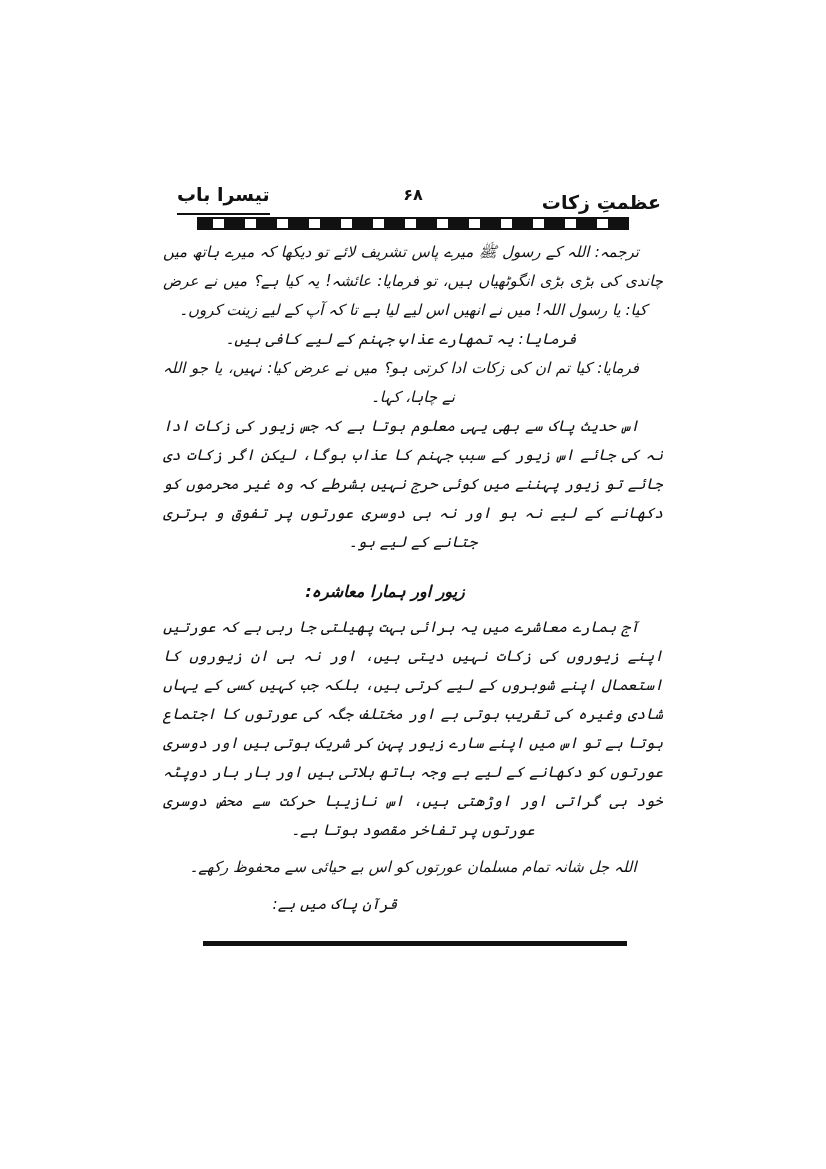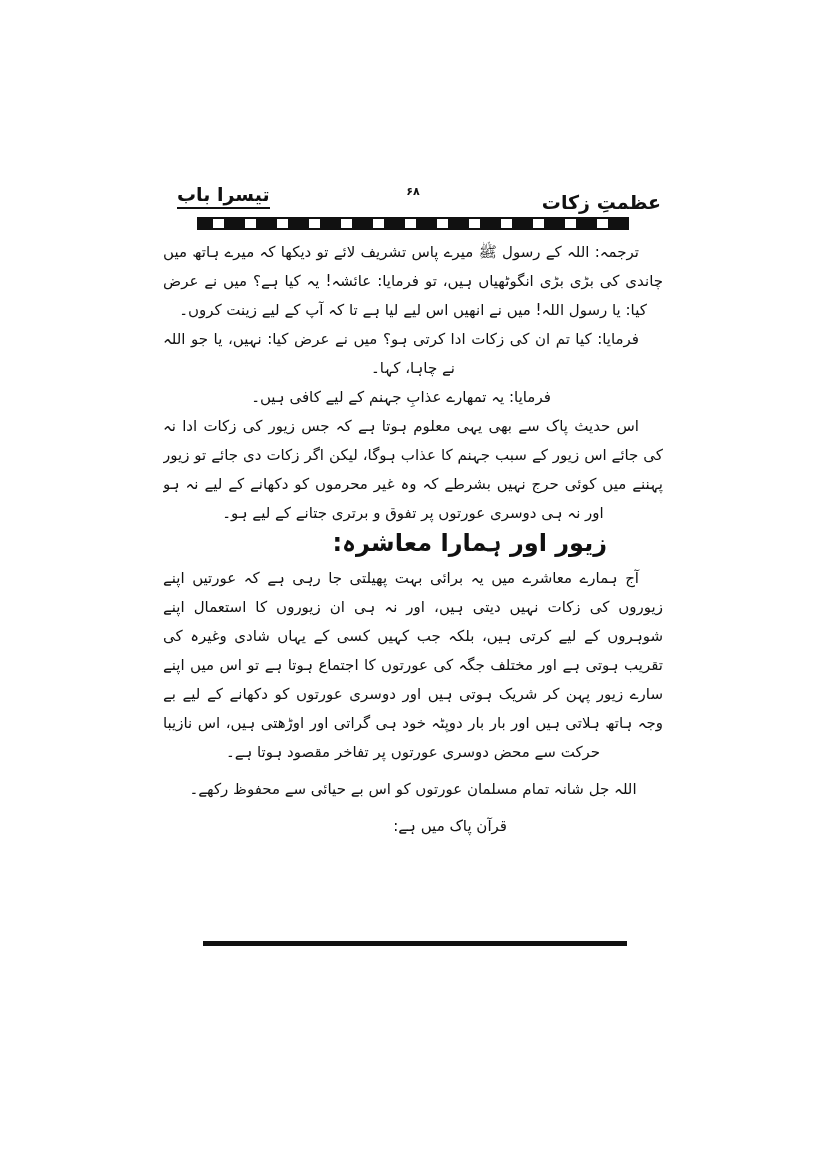"تیسرا باب" .h-left { padding-bottom: 2px -> 8px }
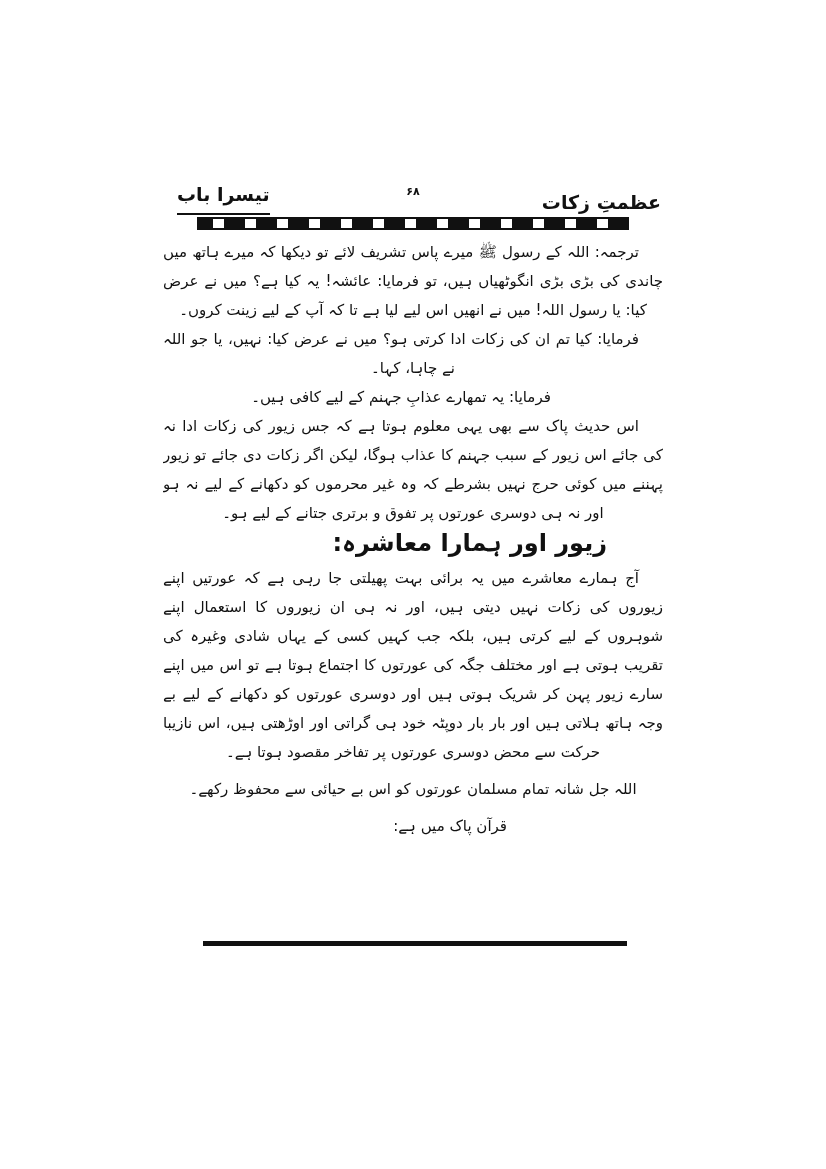"۶۸" .h-center { font-size: 11px -> 16px }
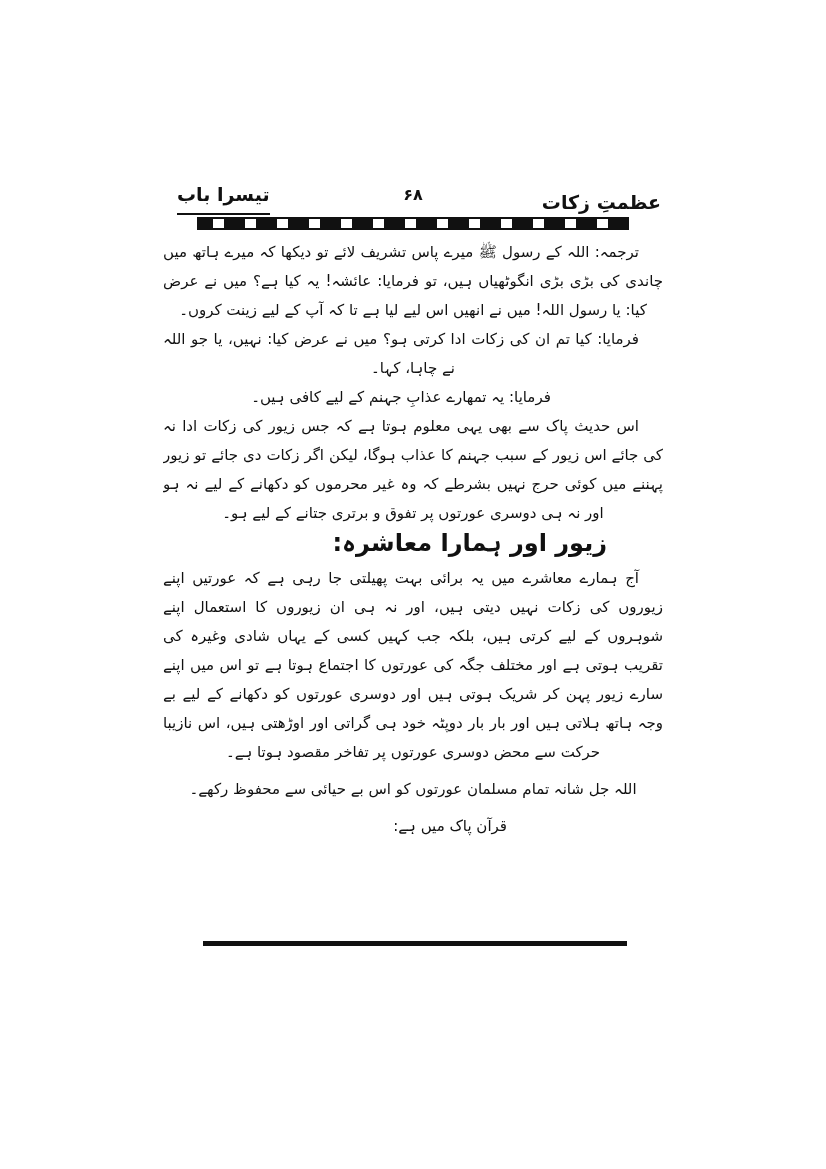"ترجمہ: اللہ کے رسول ﷺ" .body-col { font-style: none -> italic }
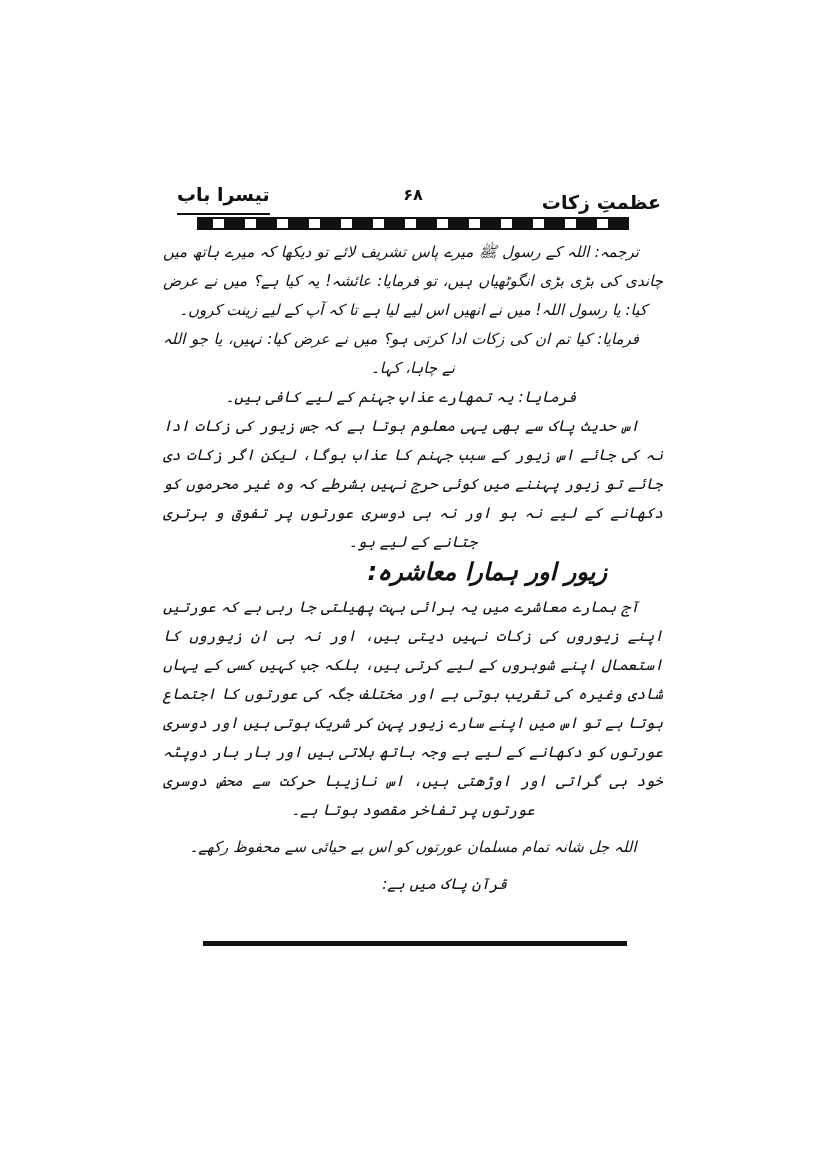"فرمایا: کیا تم ان کی" p.para { order: before "فرمایا: یہ تمھارے عذابِ جہنم" -> after "فرمایا: یہ تمھارے عذابِ جہنم" }
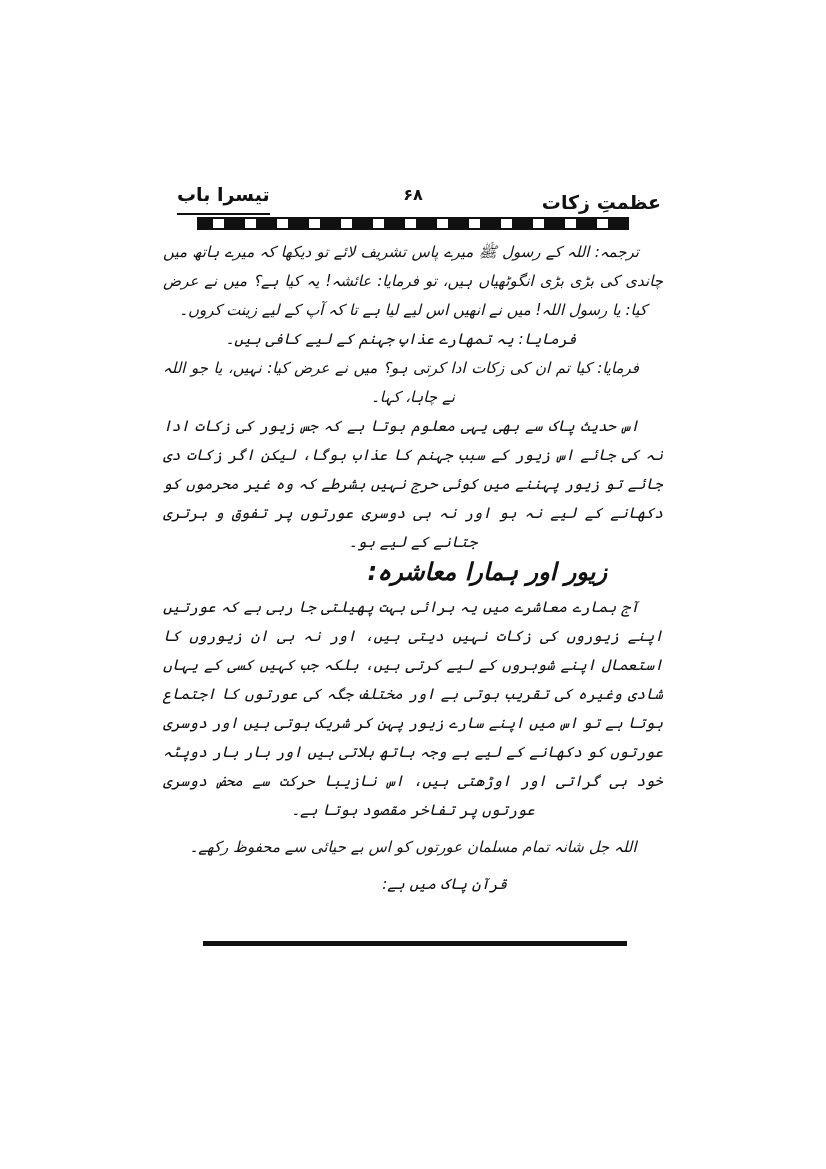"زیور اور ہمارا معاشرہ:" .section-heading { font-size: 24px -> 16px; margin: 0 0 6px 0 -> 20px 0 6px 0; text-align: right -> center }
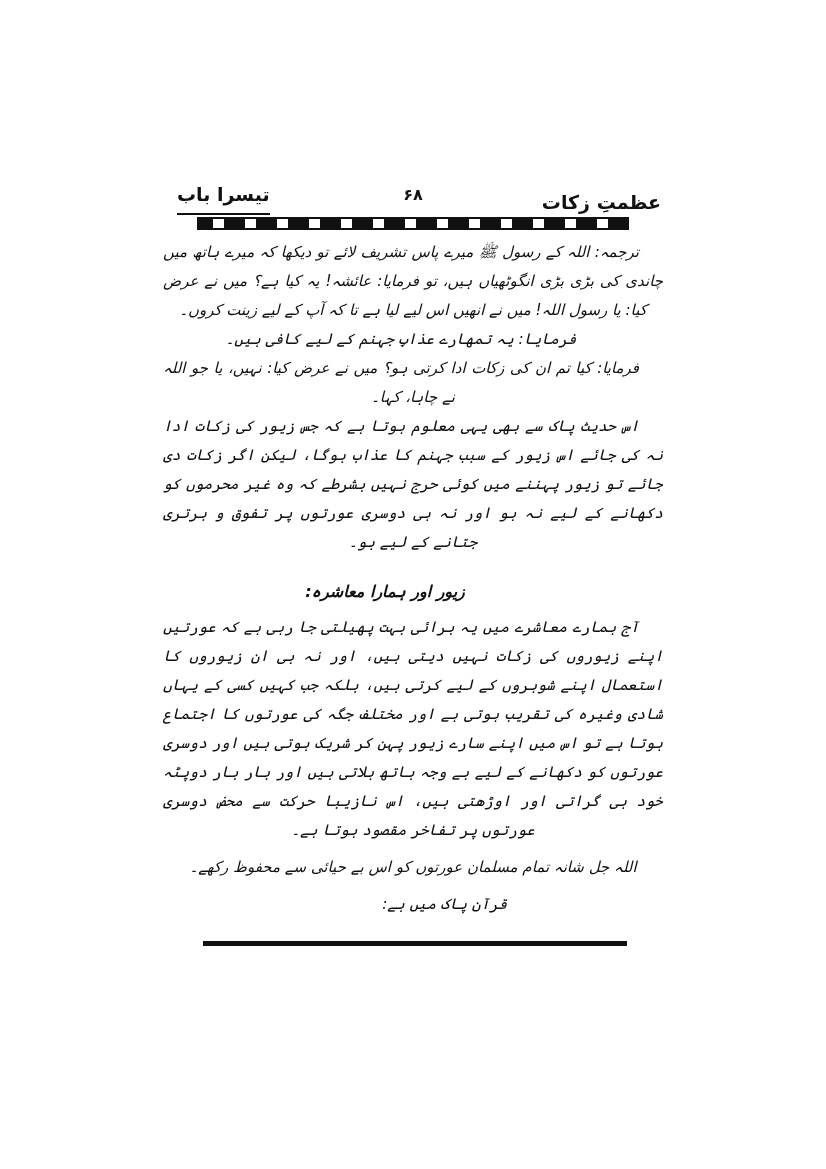"قرآن پاک میں ہے:" .quran-intro { text-align: right -> center }
